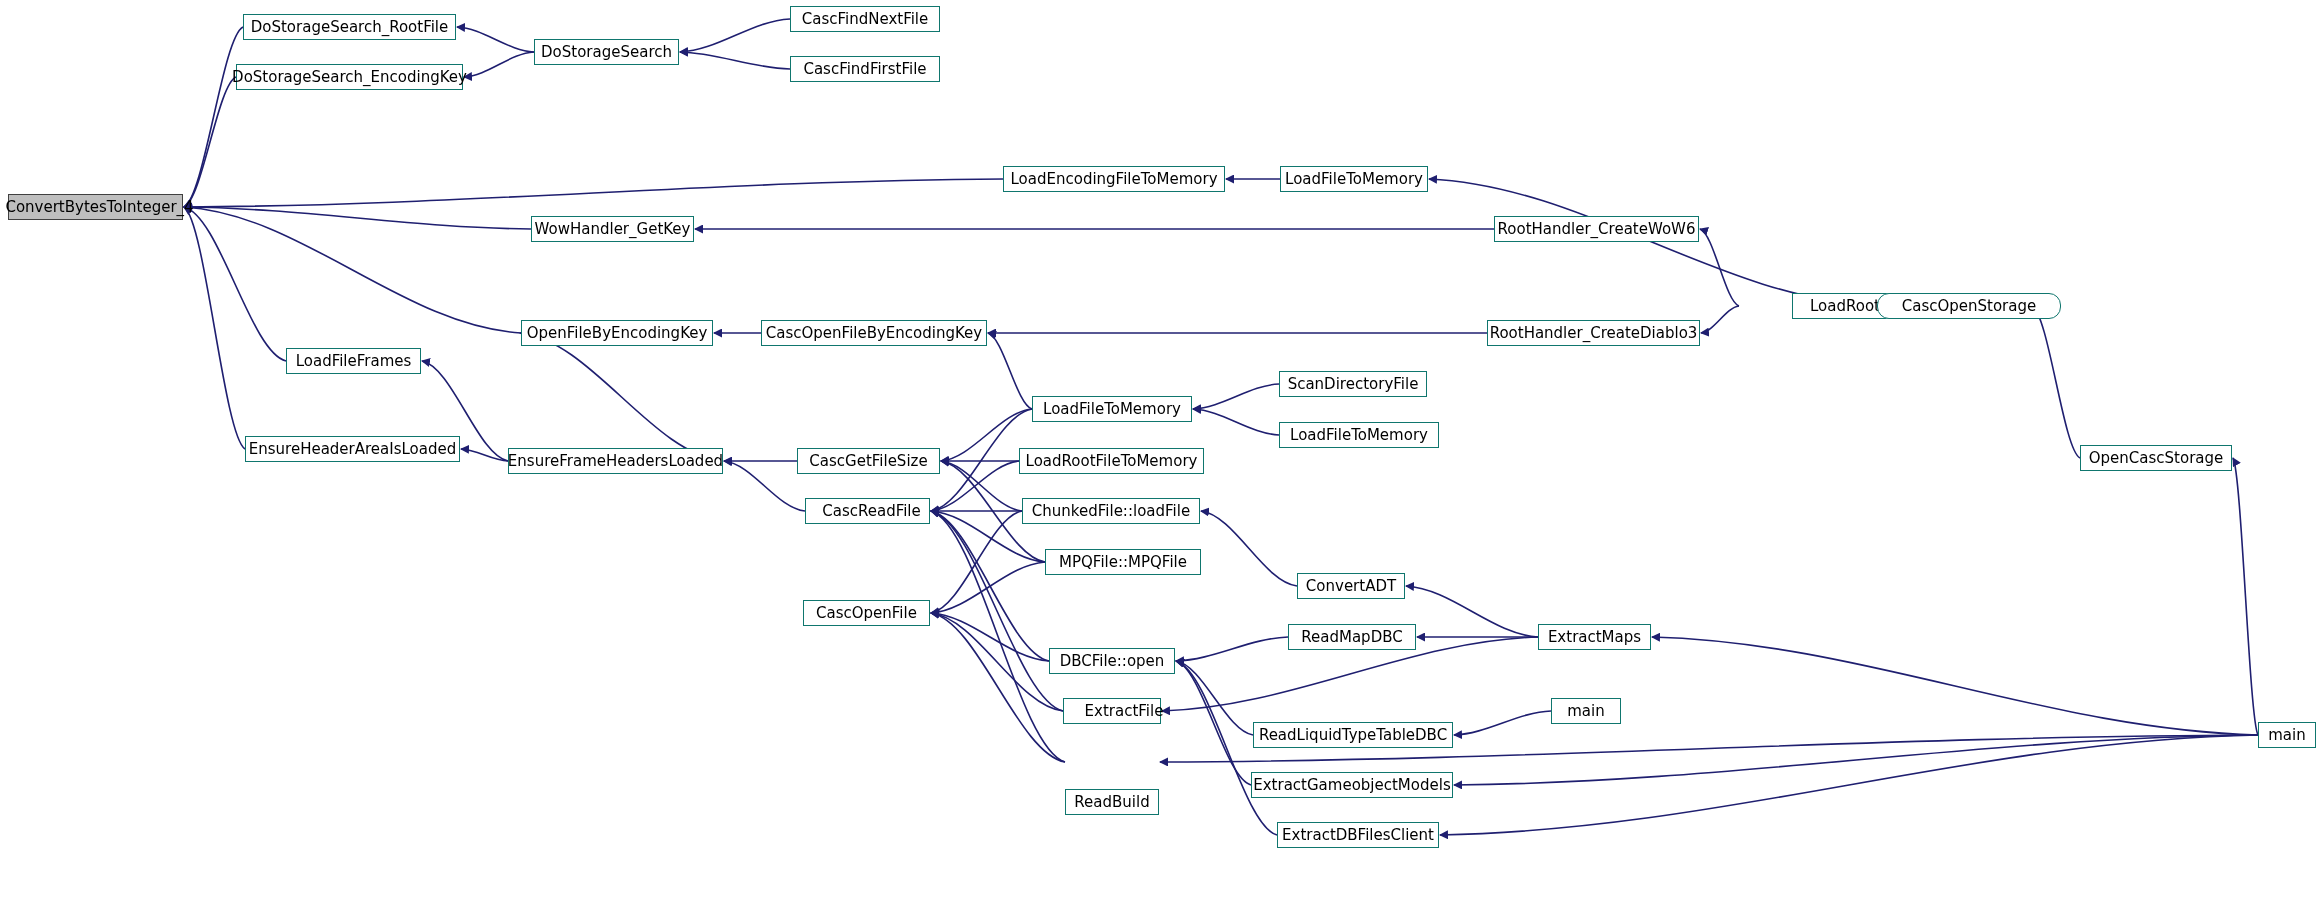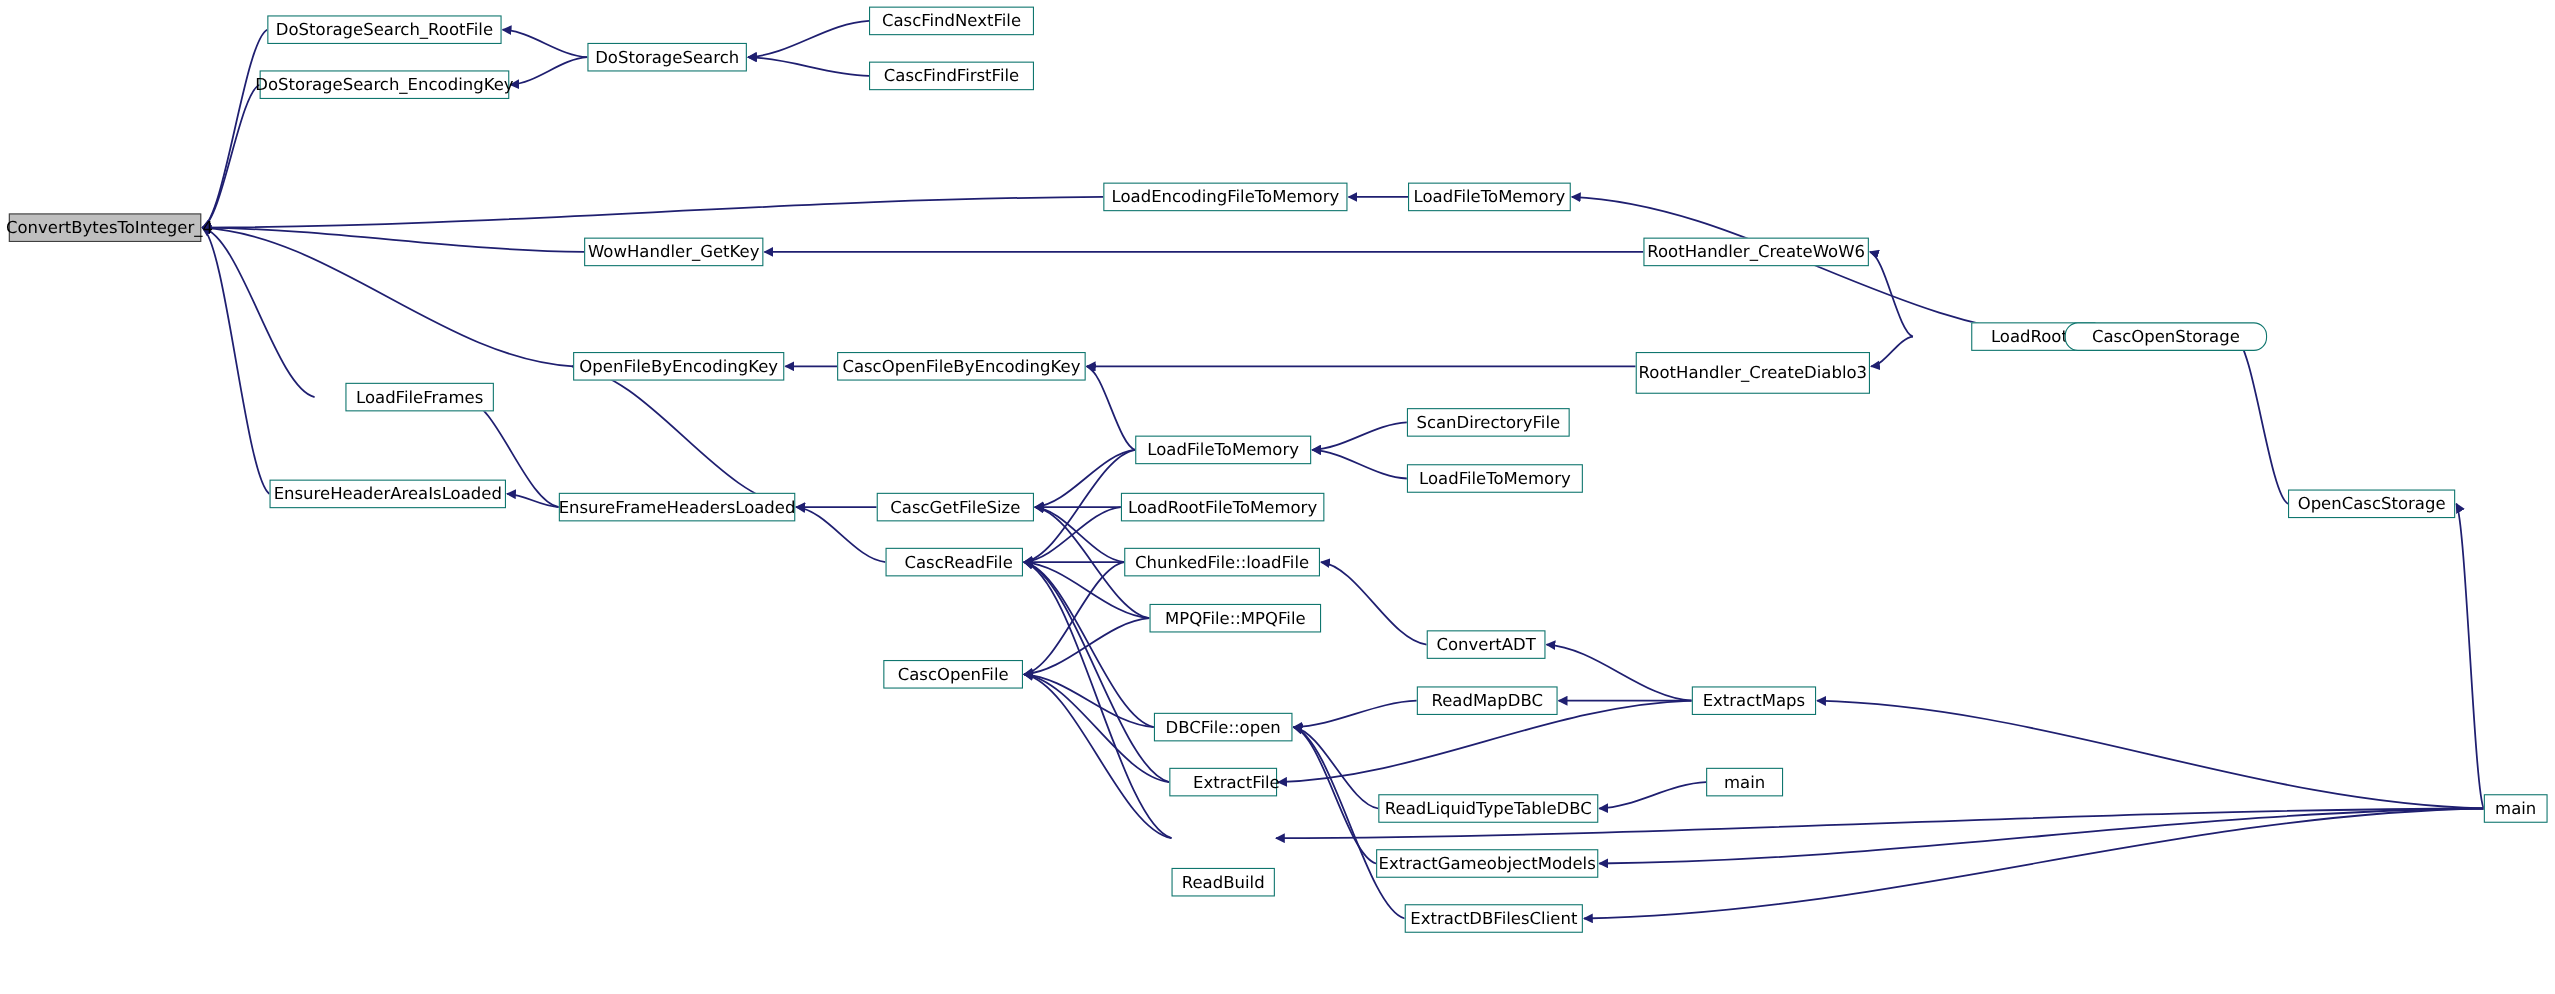"RootHandler_CreateDiablo3" div.node { height: 38px -> 26px }
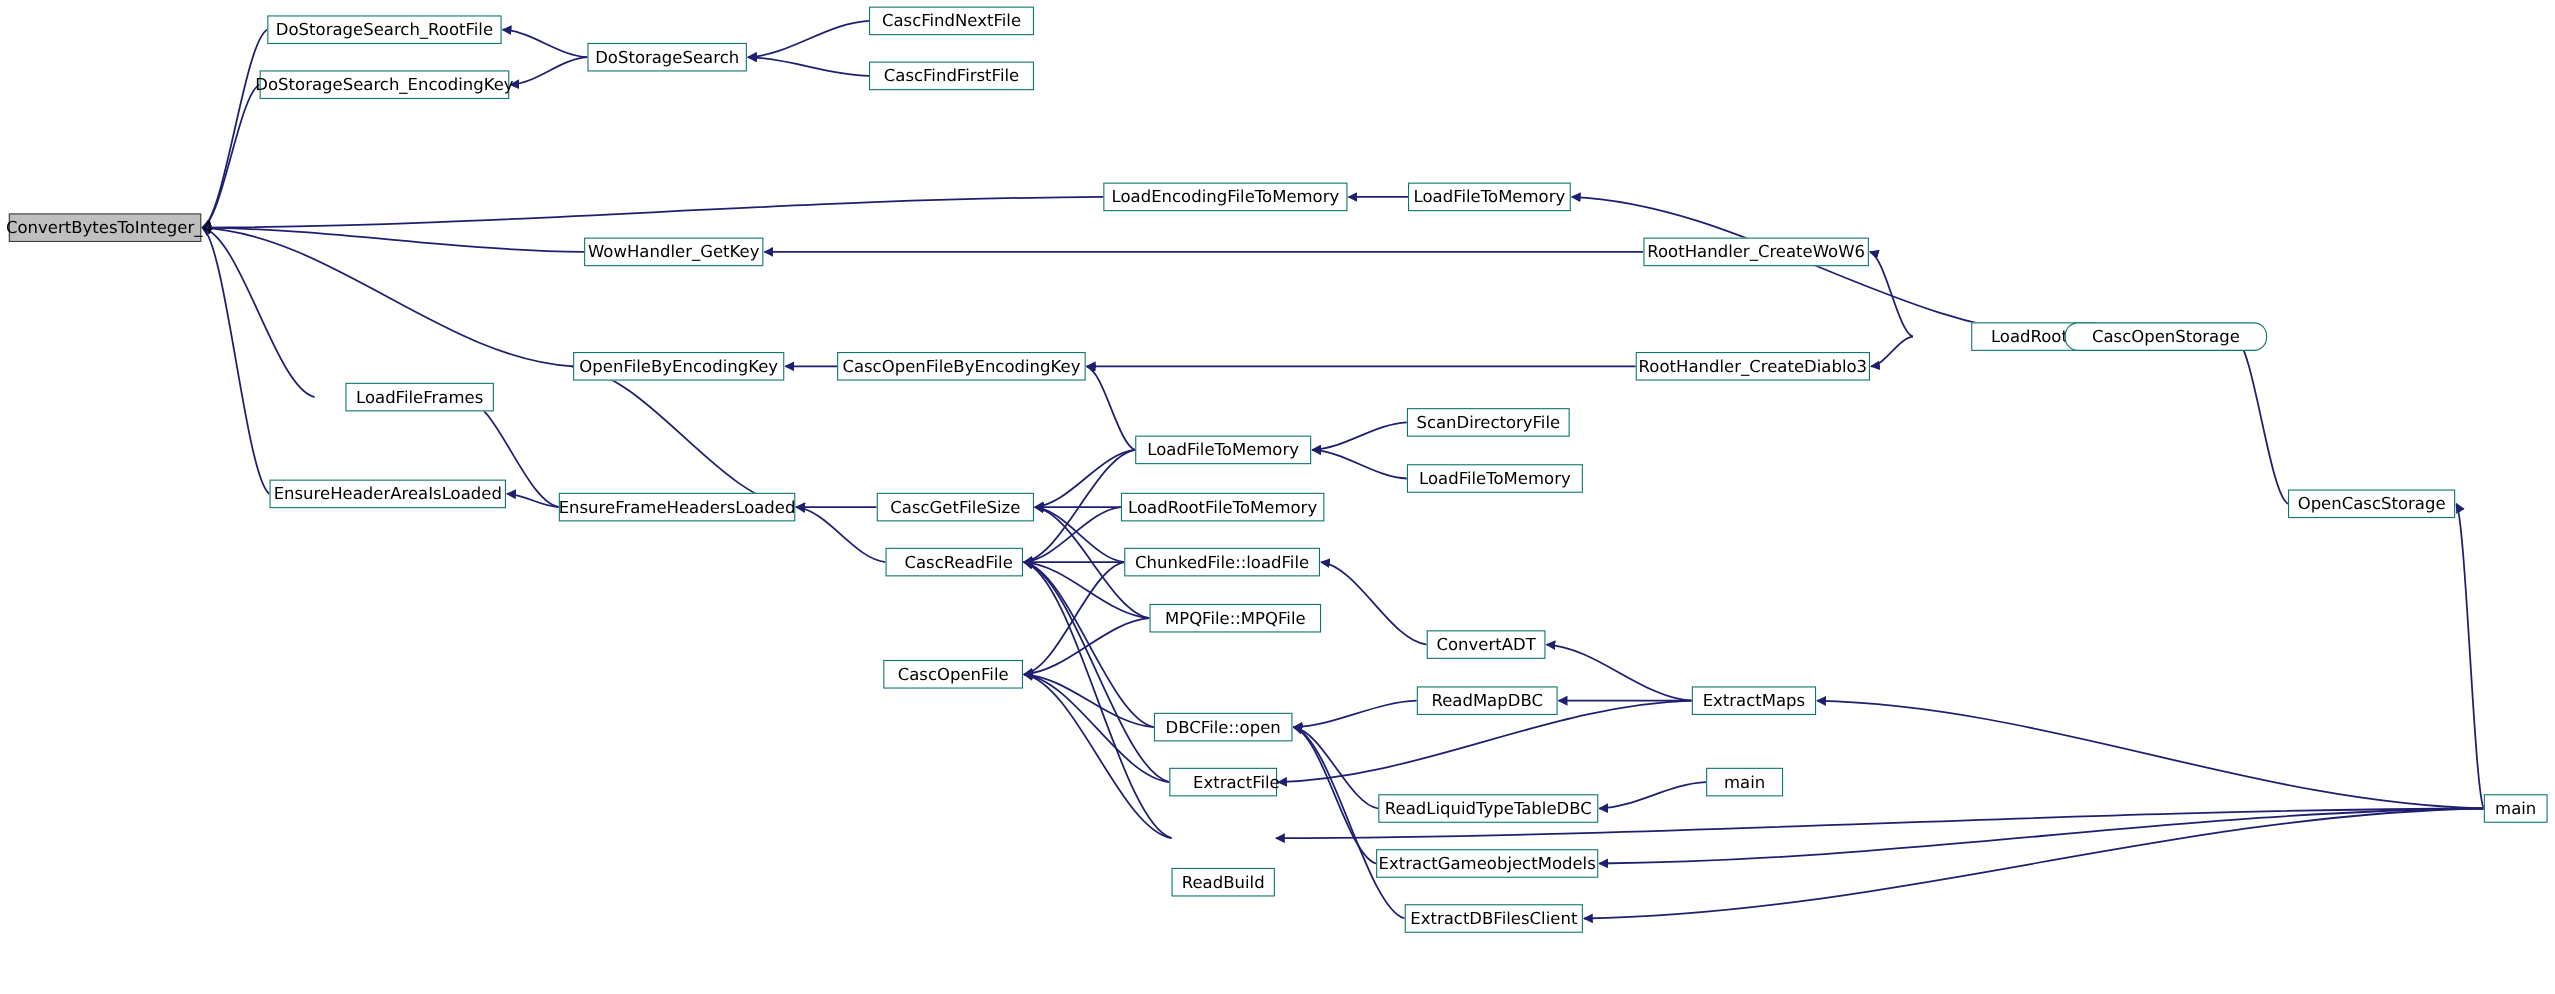"LoadFileFrames" div.node { margin-left: 28px -> none }
